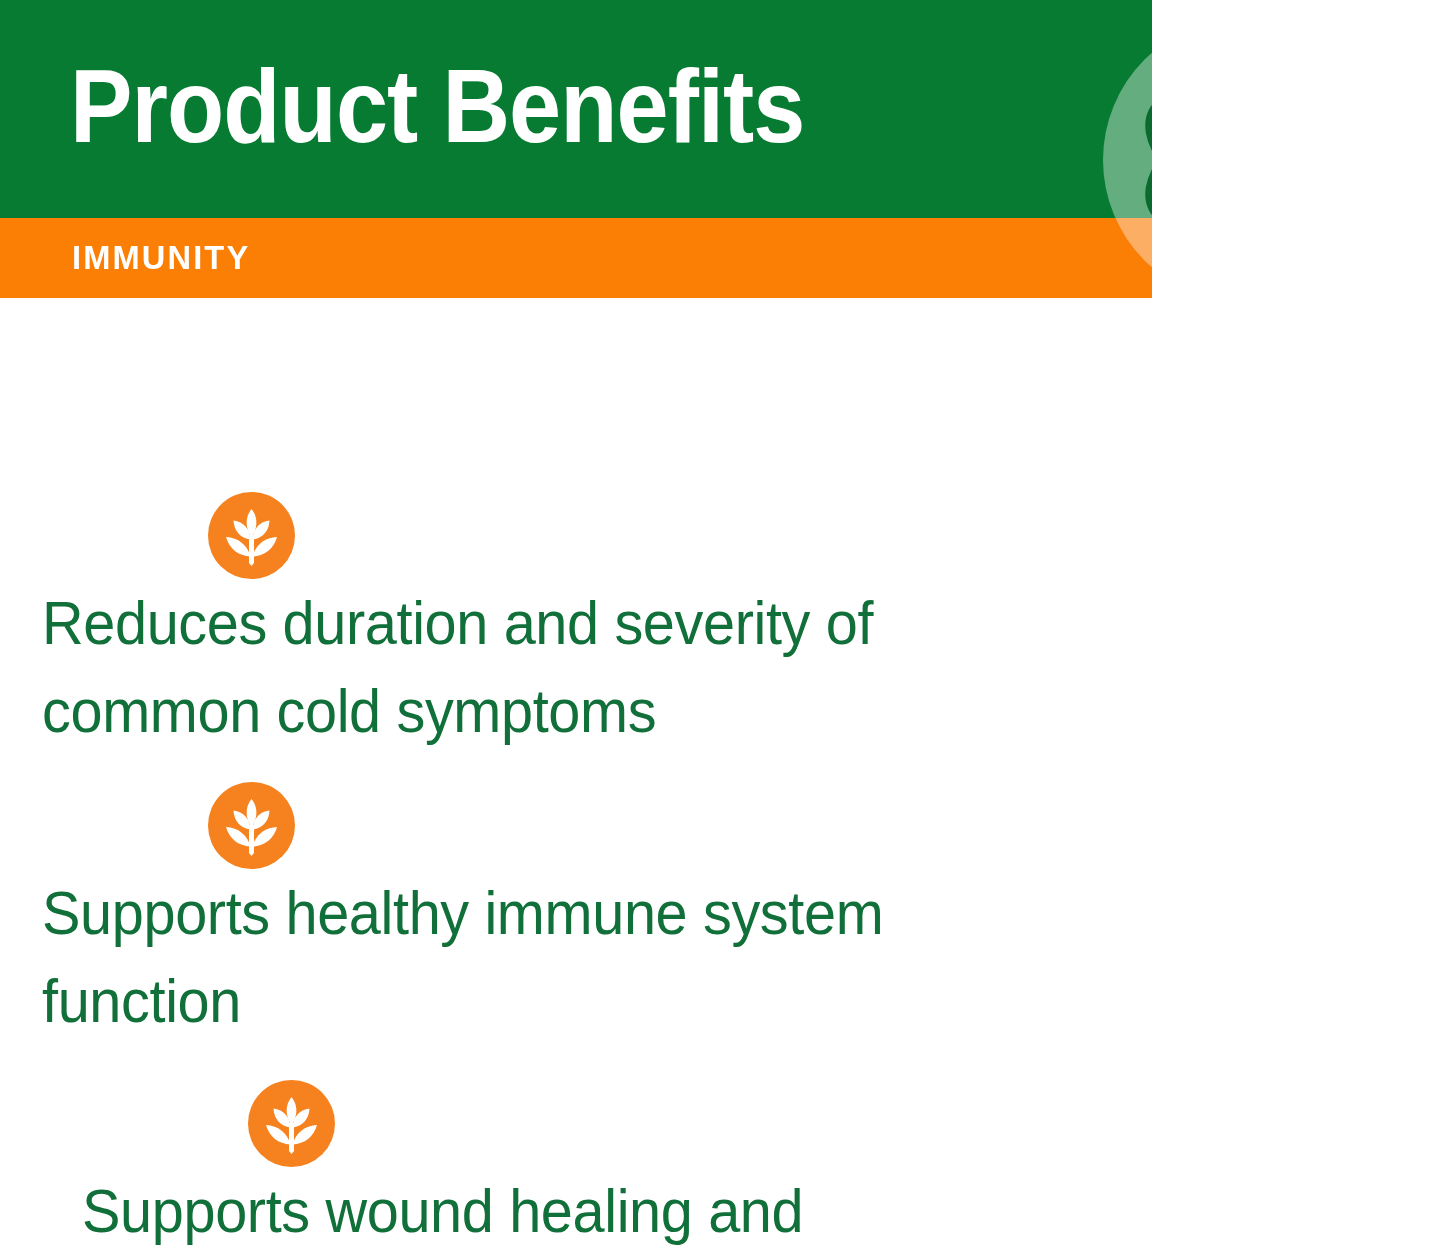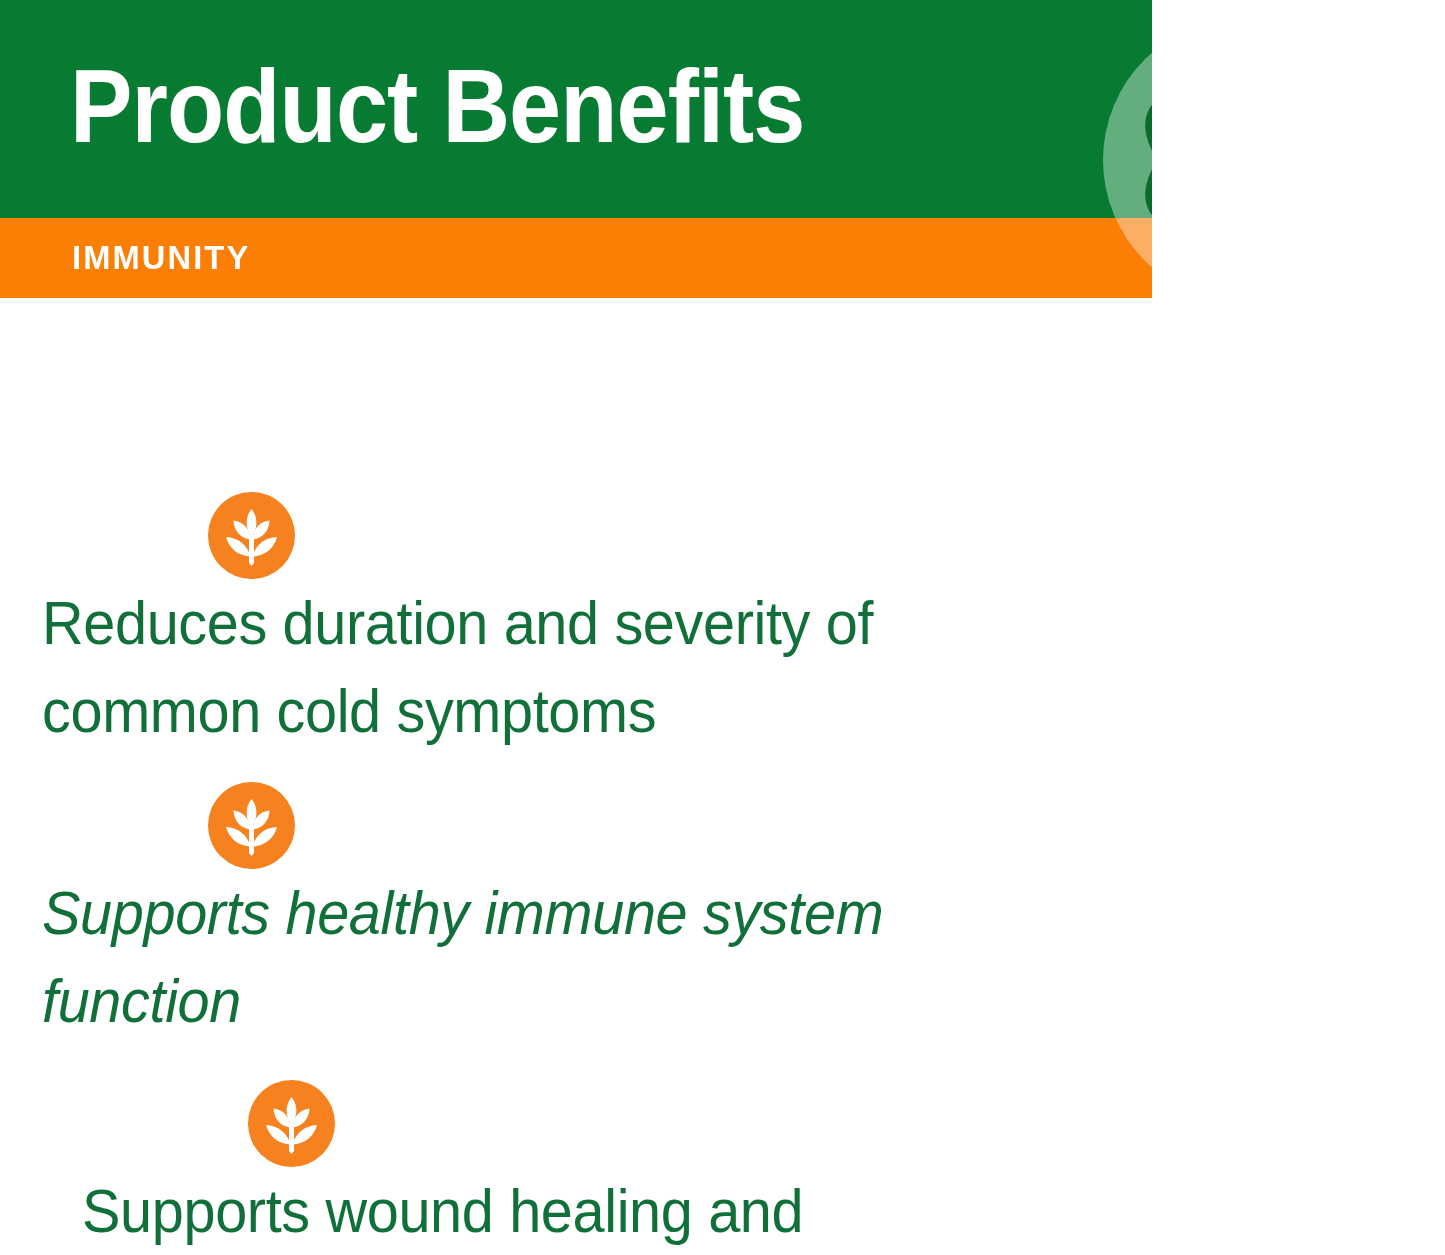"Supports healthy immune system function" .benefit-row.r1 { font-style: italic -> none }
